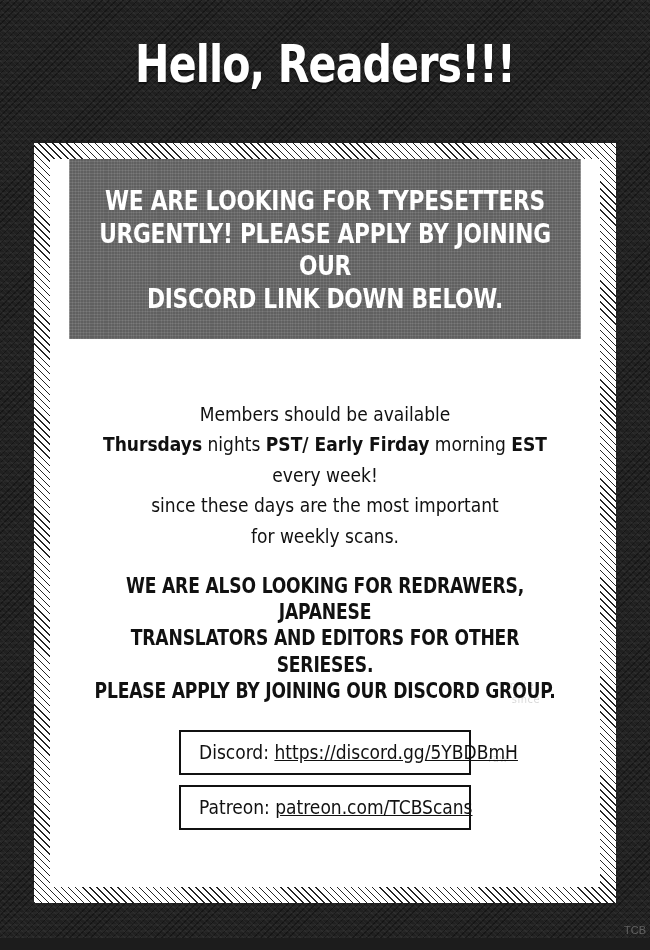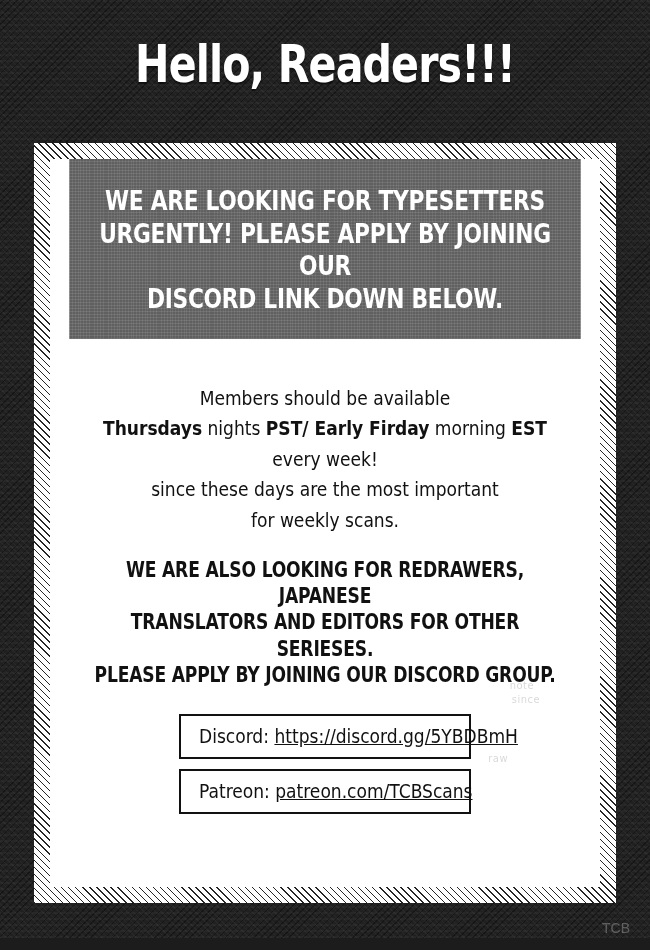"Members should be available" .body-area { margin-top: none -> 16px }
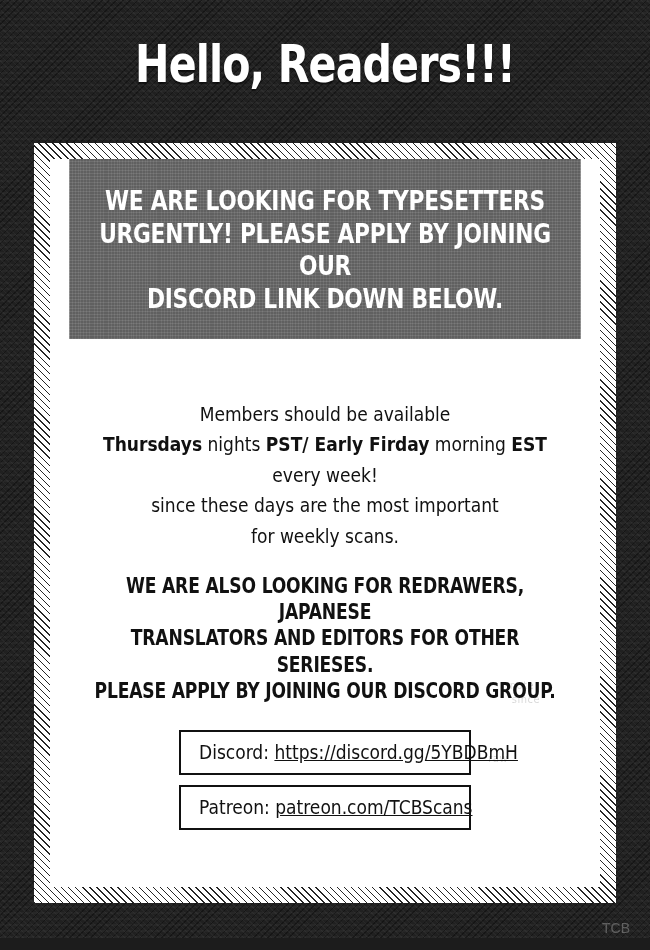"TCB" .corner-mark { font-size: 14px -> 11px; right: 20px -> 4px }
